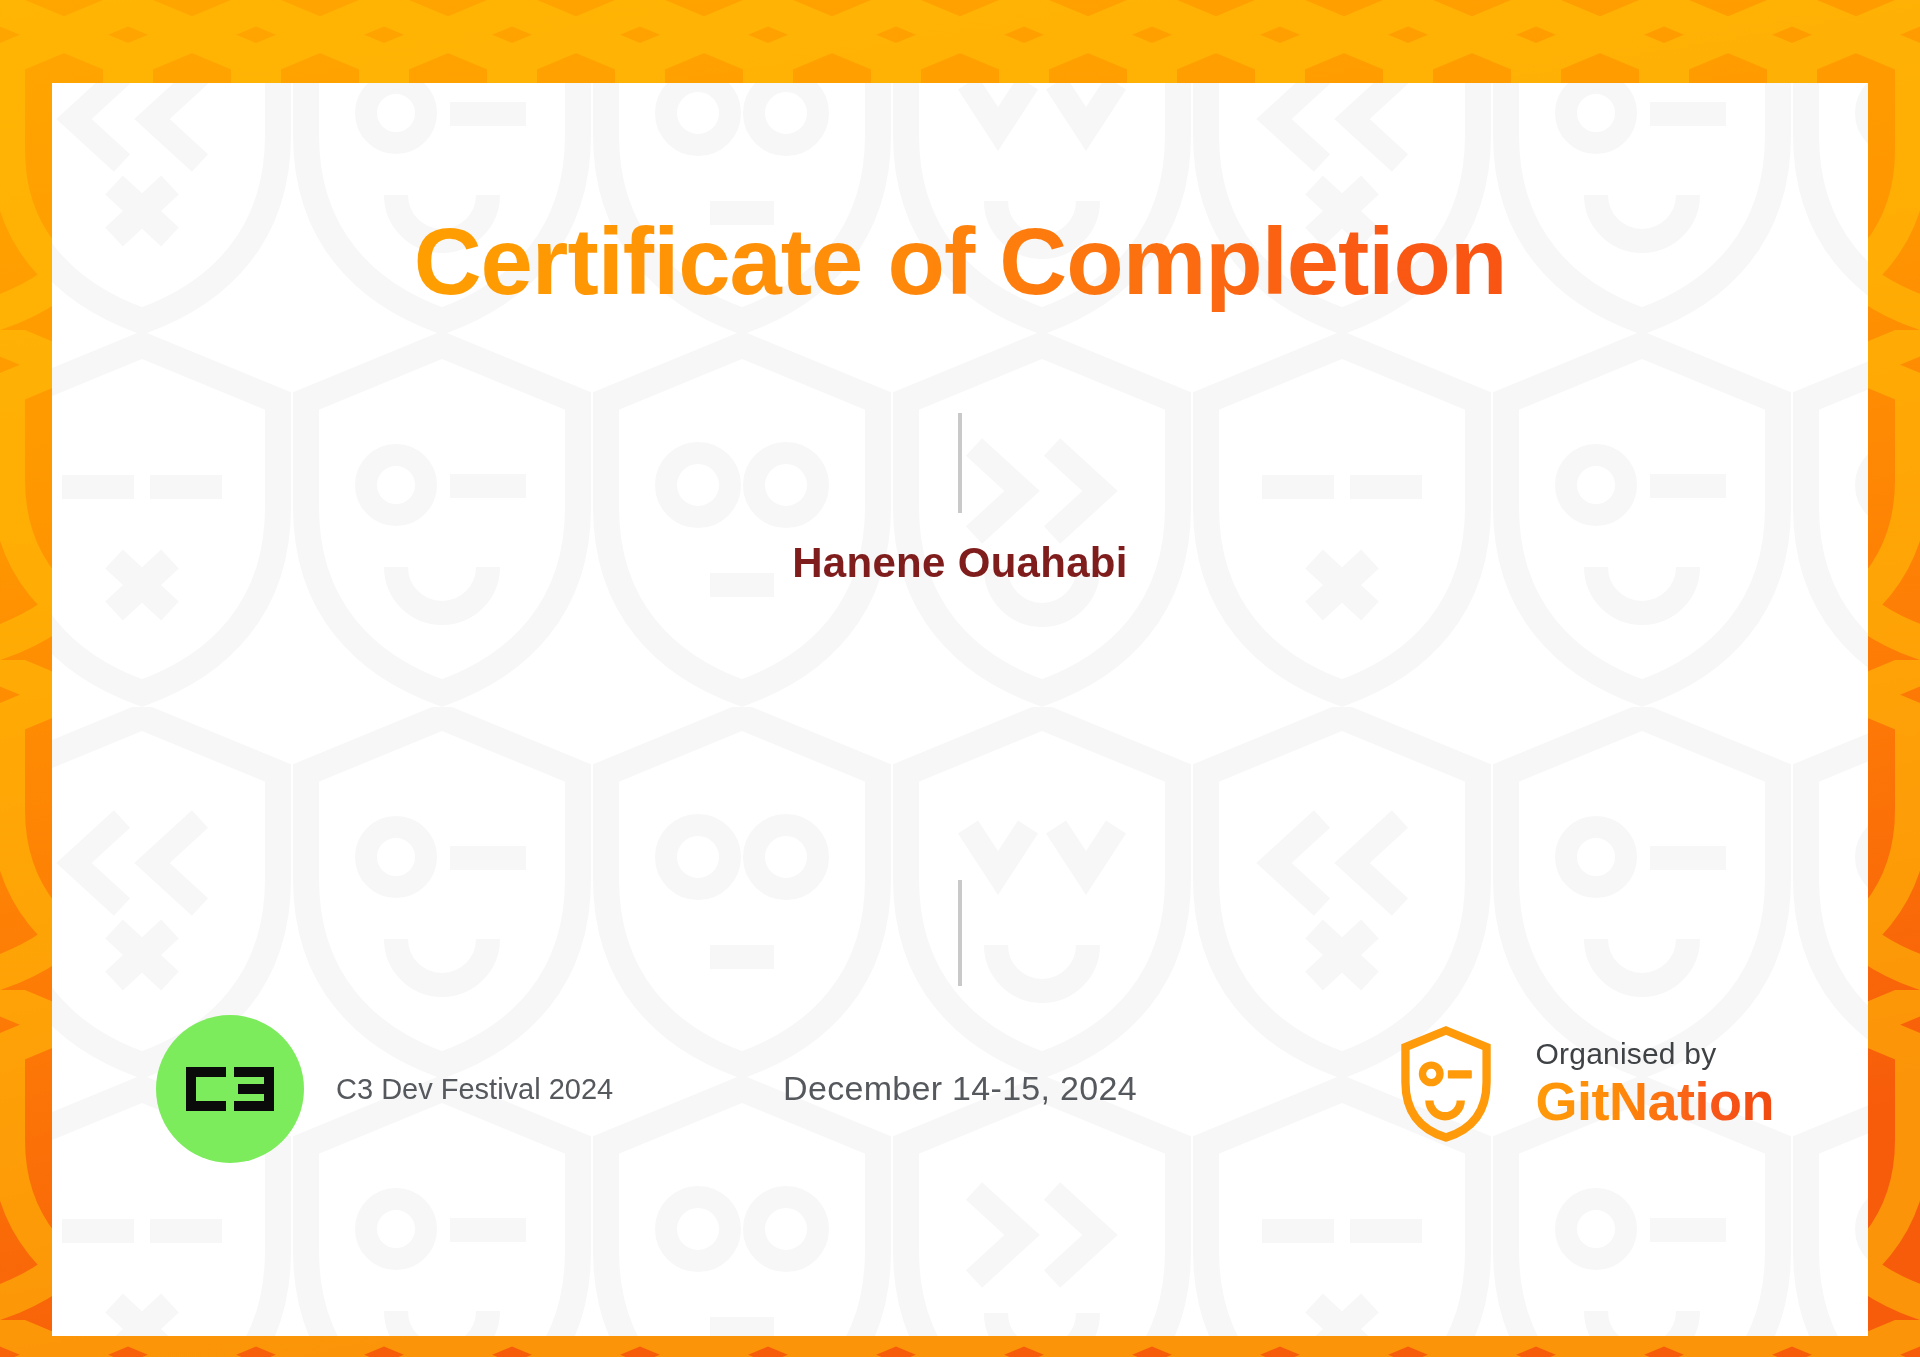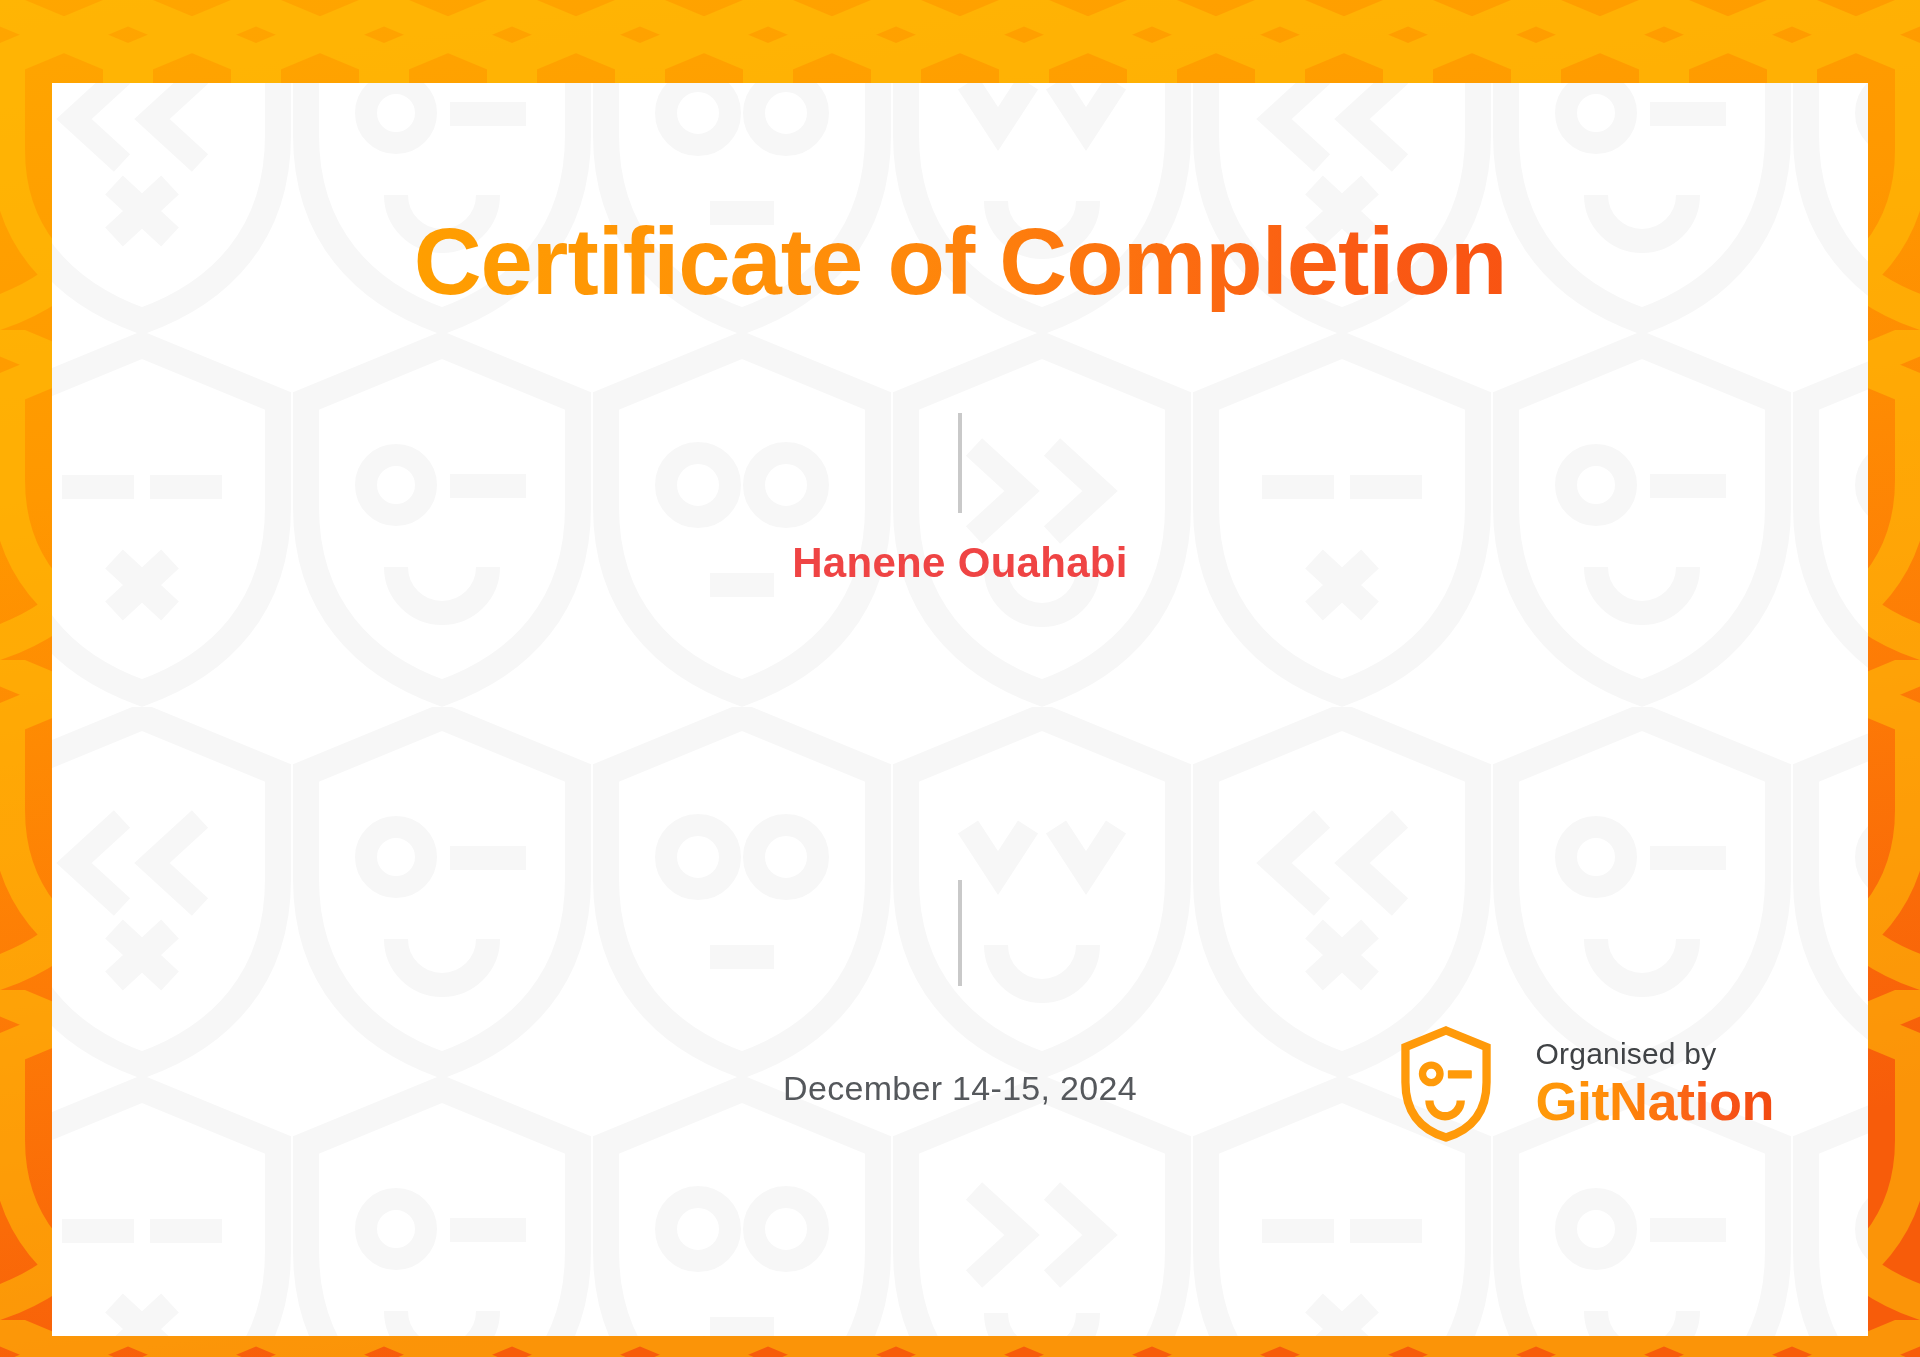"Hanene Ouahabi" .recipient-name { color: #ef4444 -> #7f1d1d }
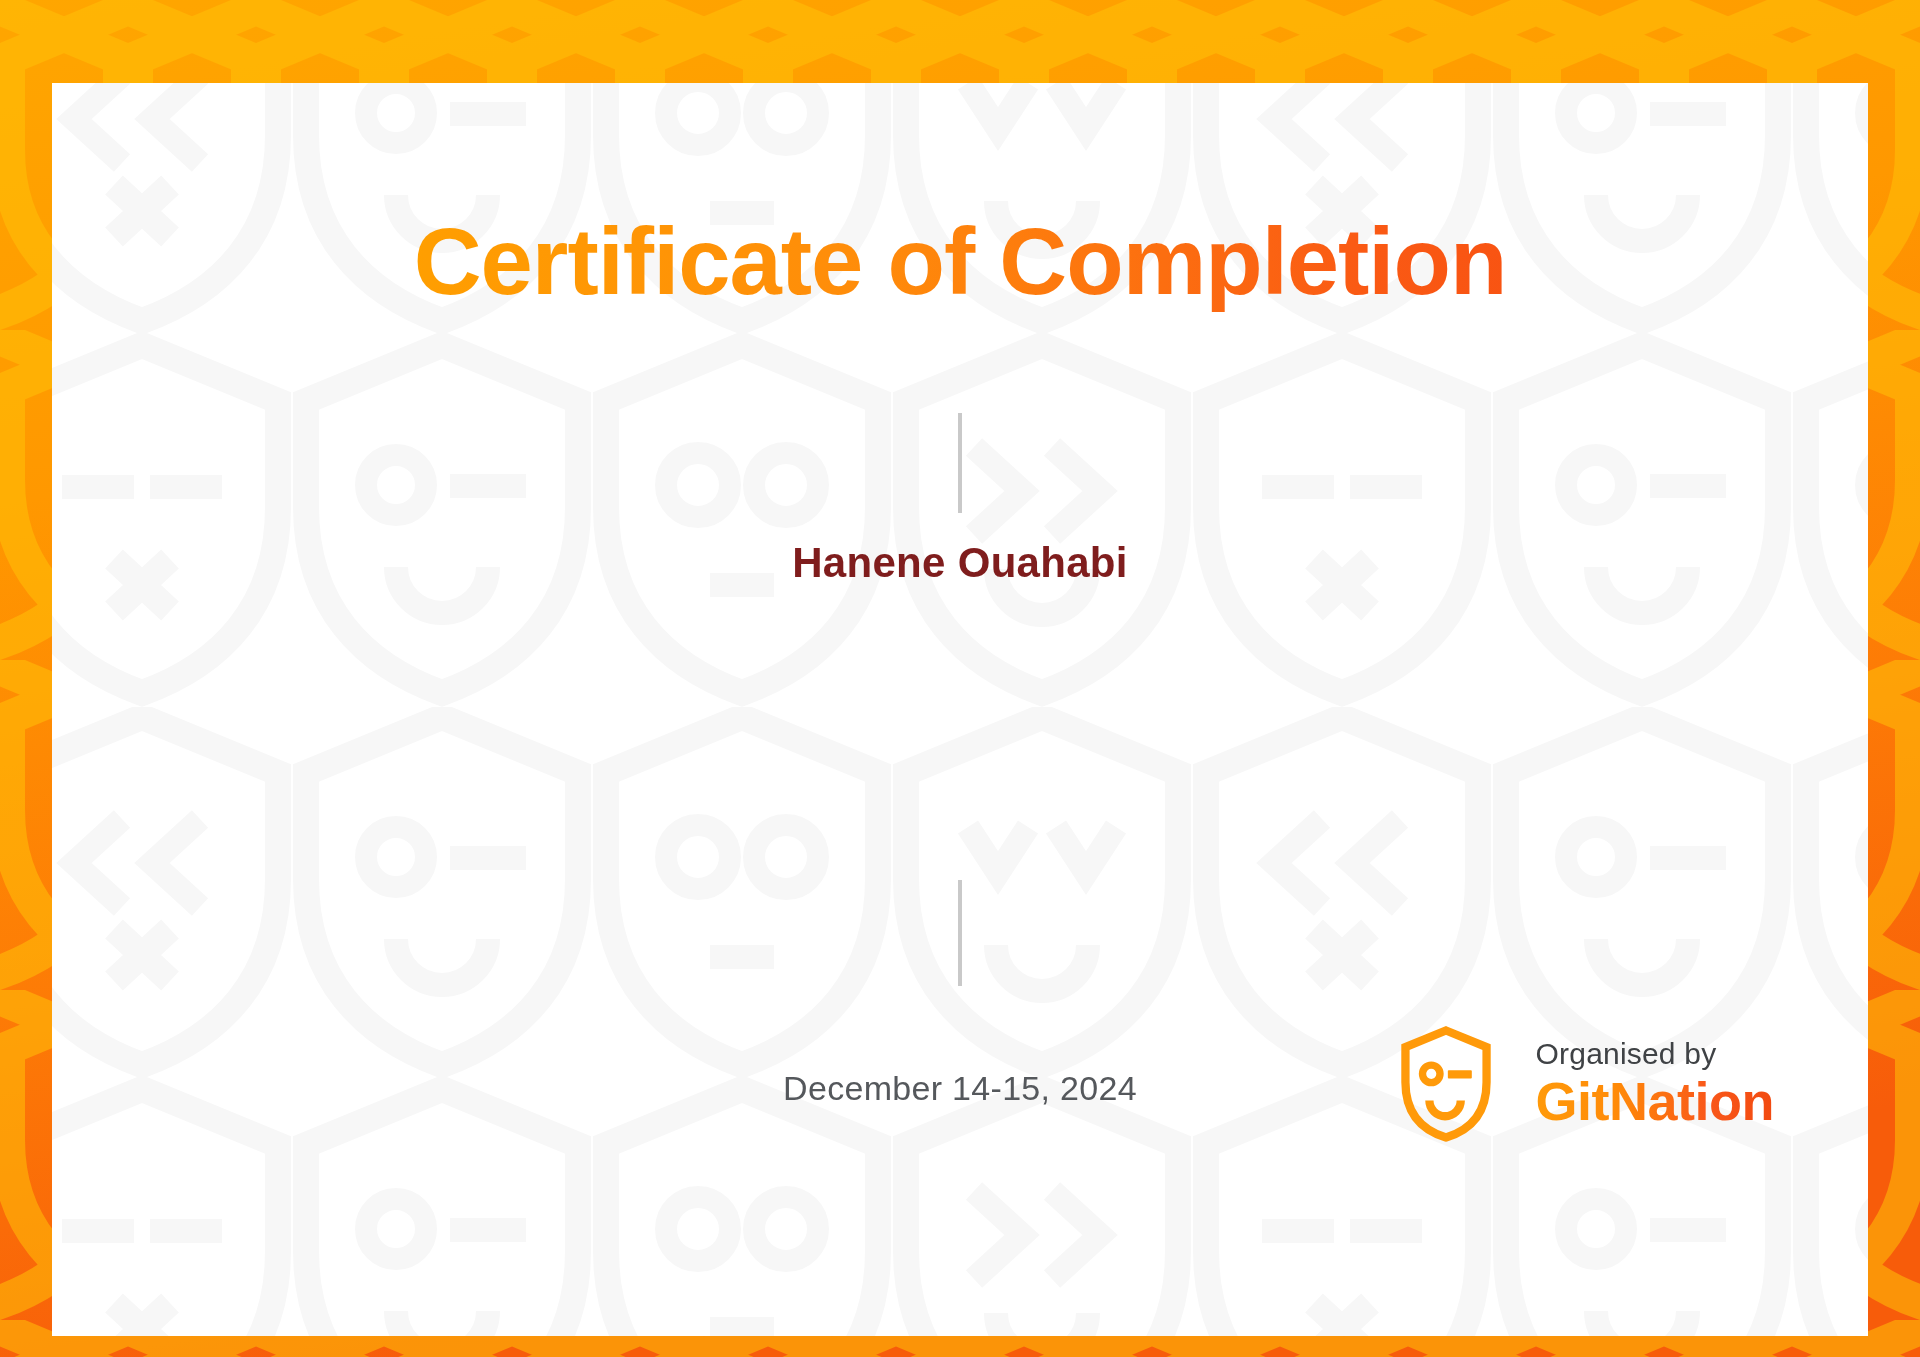"C3 Dev Festival 2024" div.brand-left { html: none -> <div> <div> <svg> <path></path> <path></path> </svg> </div> <div>C3 Dev Festival 2024</div> </div> }
